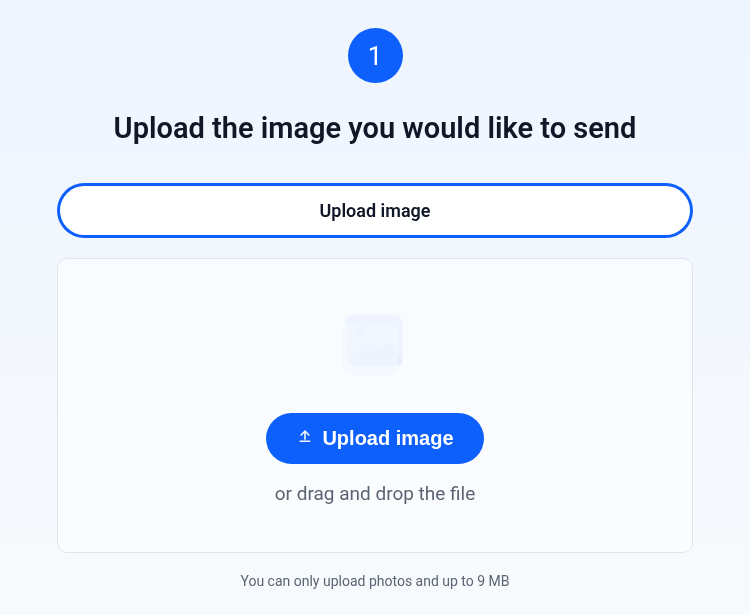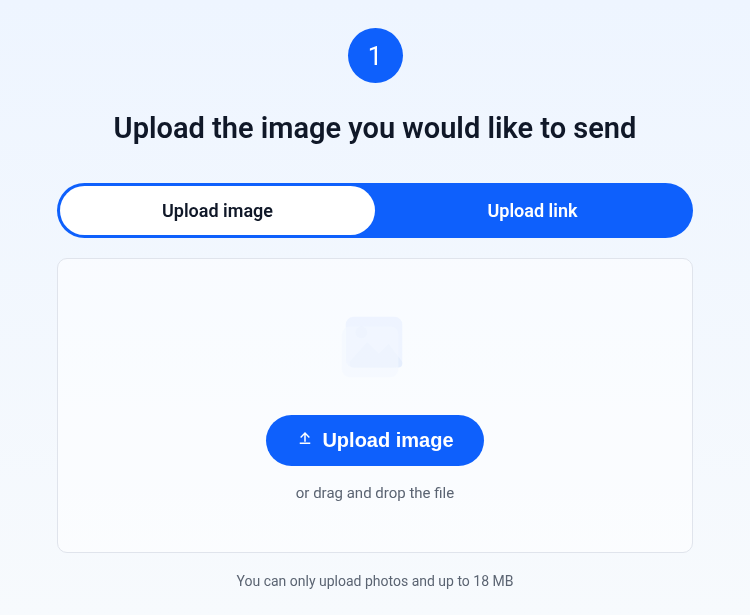"Upload link" div.tab { html: <div> <span>Upload link</span> </div> -> none }
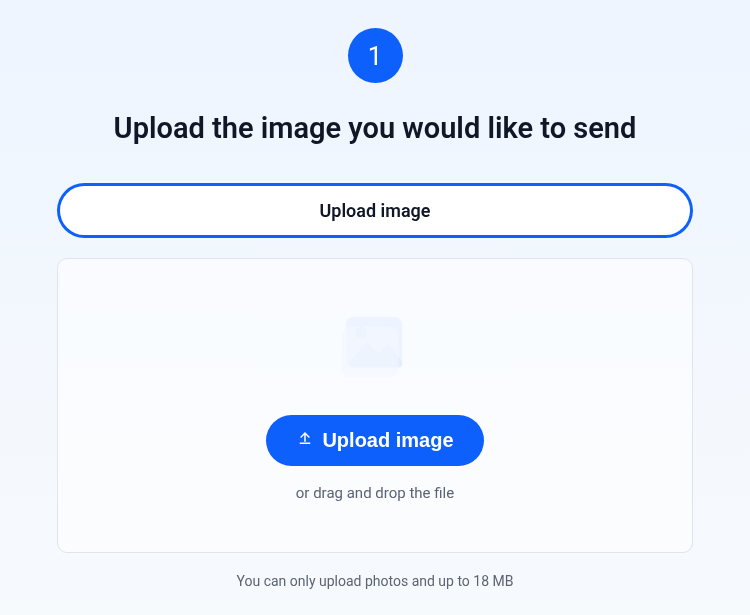"or drag and drop the" .dnd-text { font-size: 15px -> 19px }
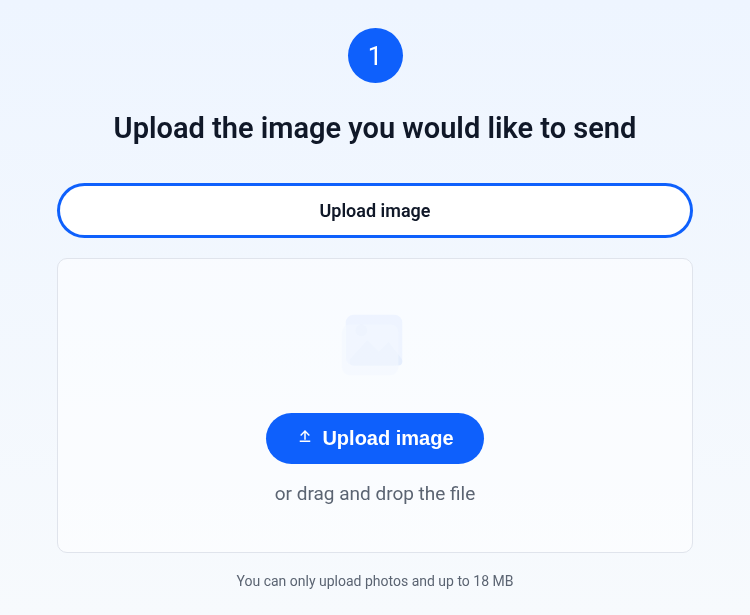"You can only upload photos" div.hint-text { text: 18 -> 9 }
